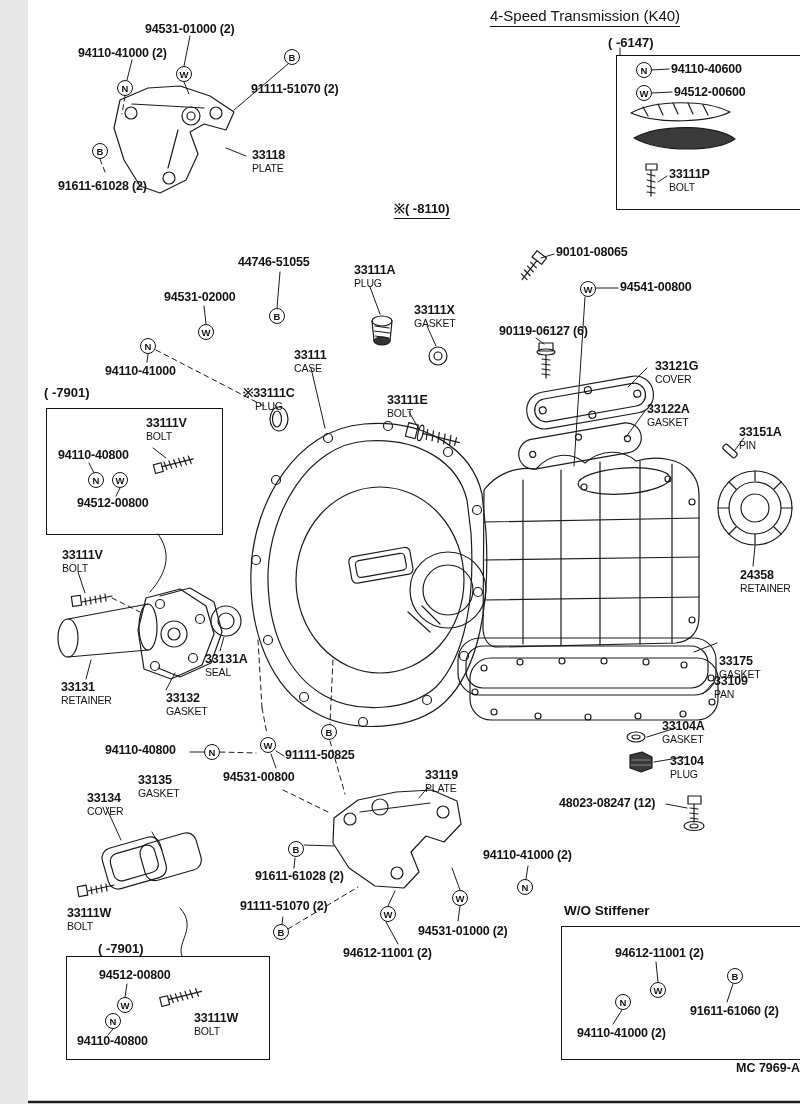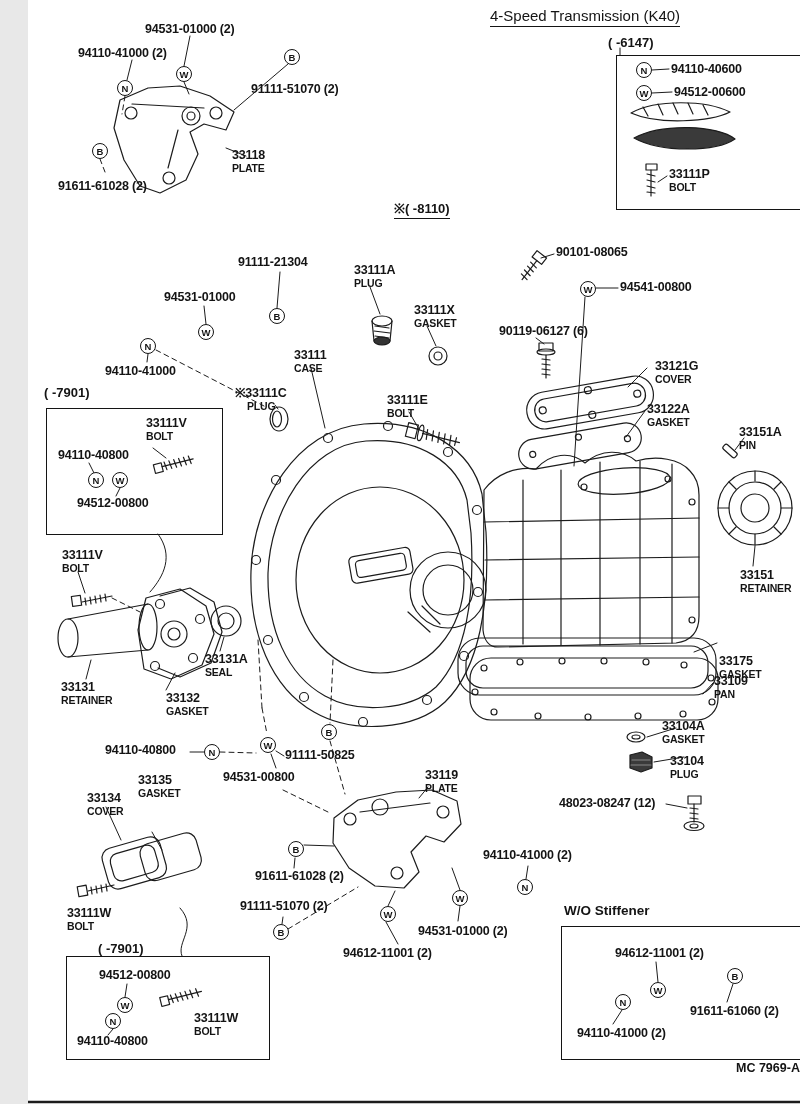"33118" div.lbl { left: 204px -> 224px }
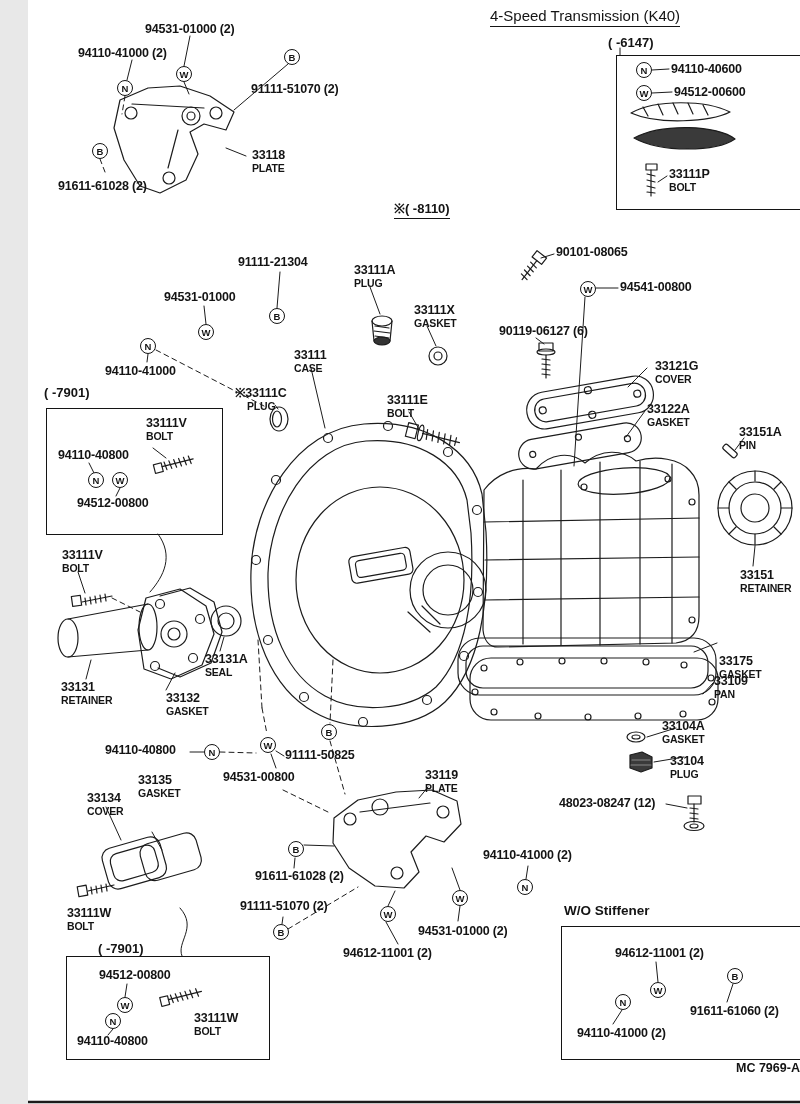"PLATE" .sub { font-weight: 700 -> 400 }
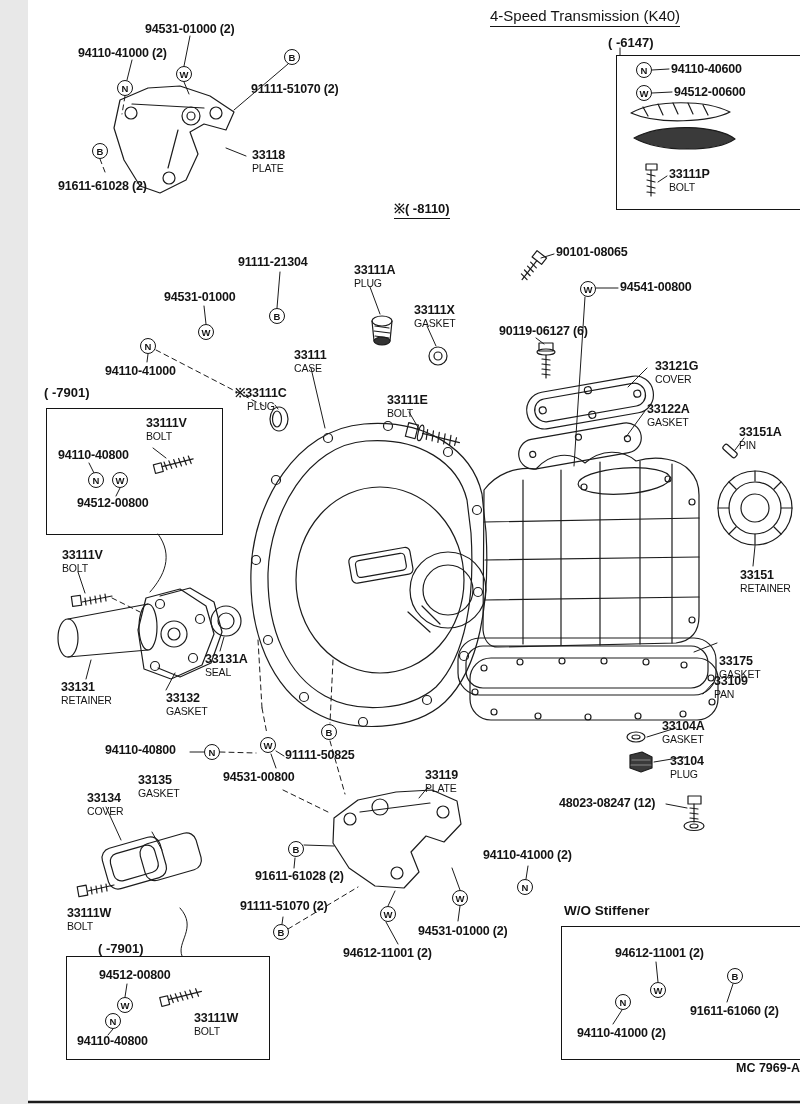"91111-21304" span.num { text: 91111-21304 -> 44746-51055 }
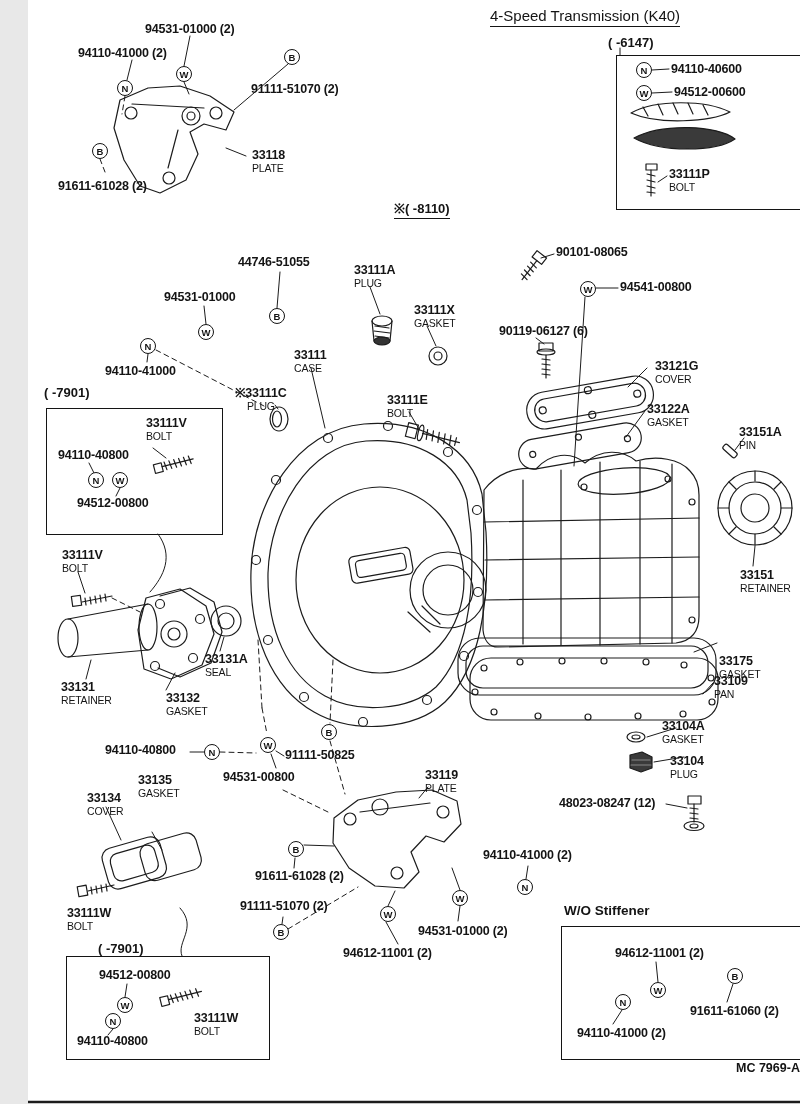"94531-01000" span.num { text: 94531-01000 -> 94531-02000 }
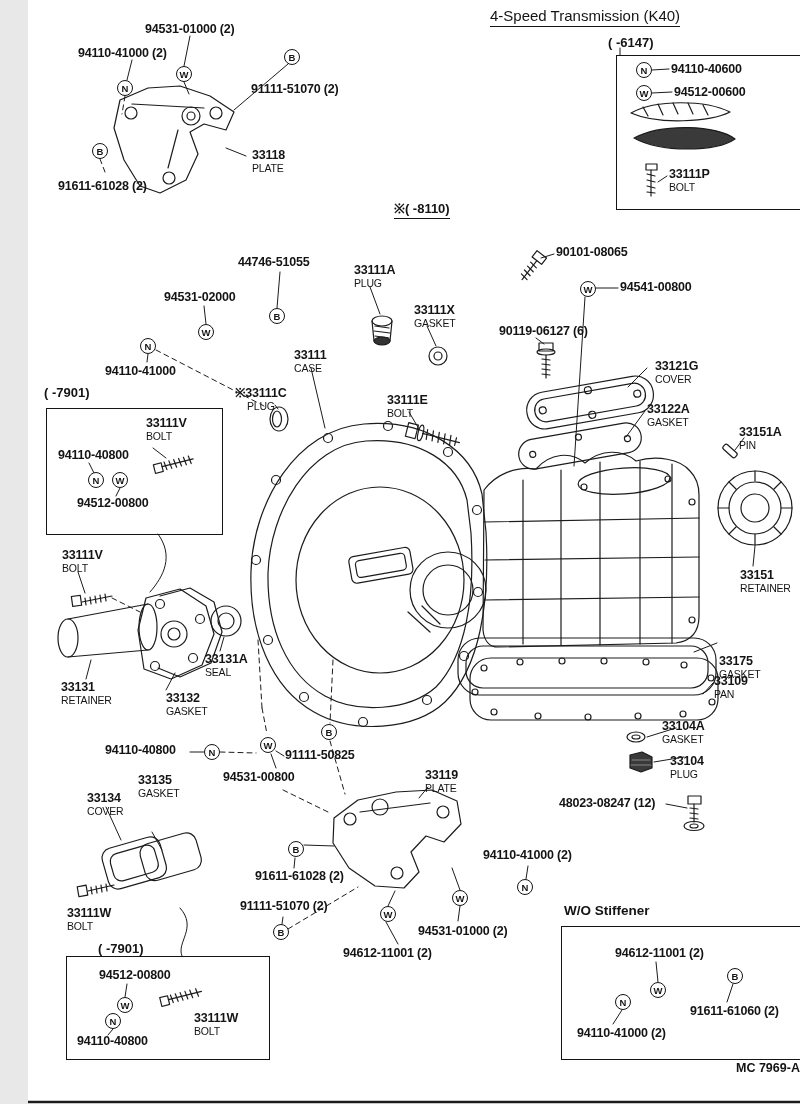"※33111C" div.lbl { left: 207px -> 215px }
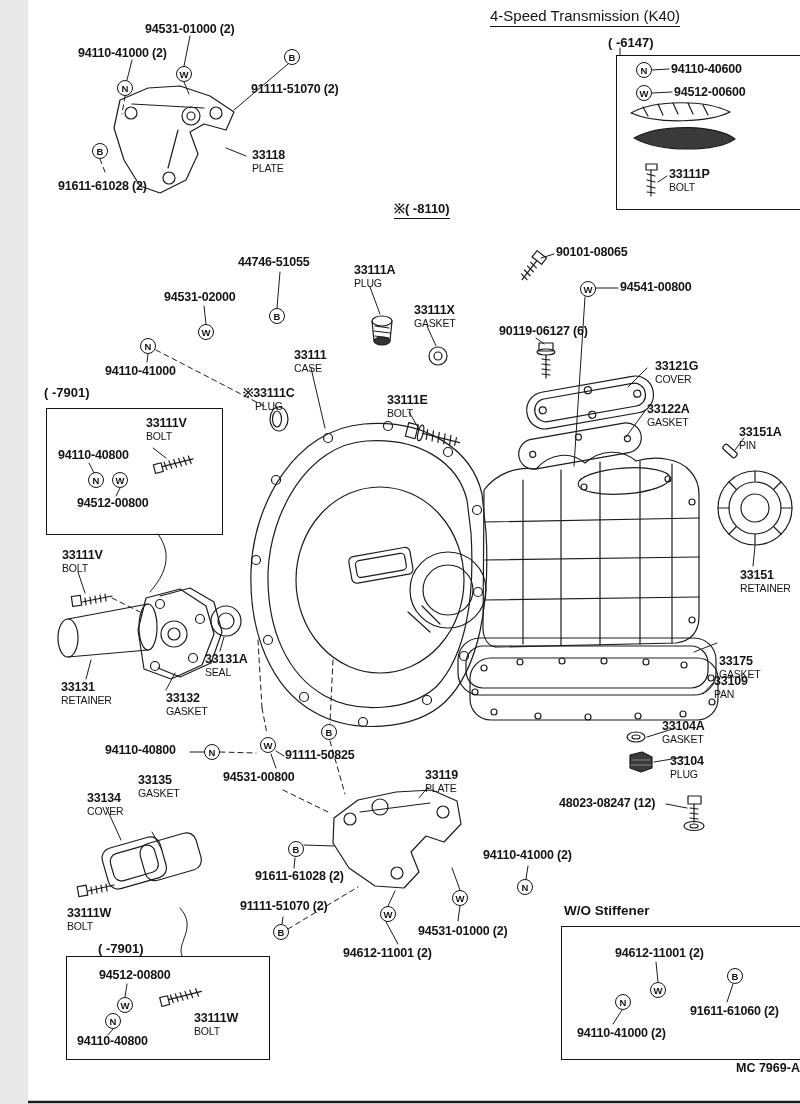"33151" span.num { text: 33151 -> 24358 }
